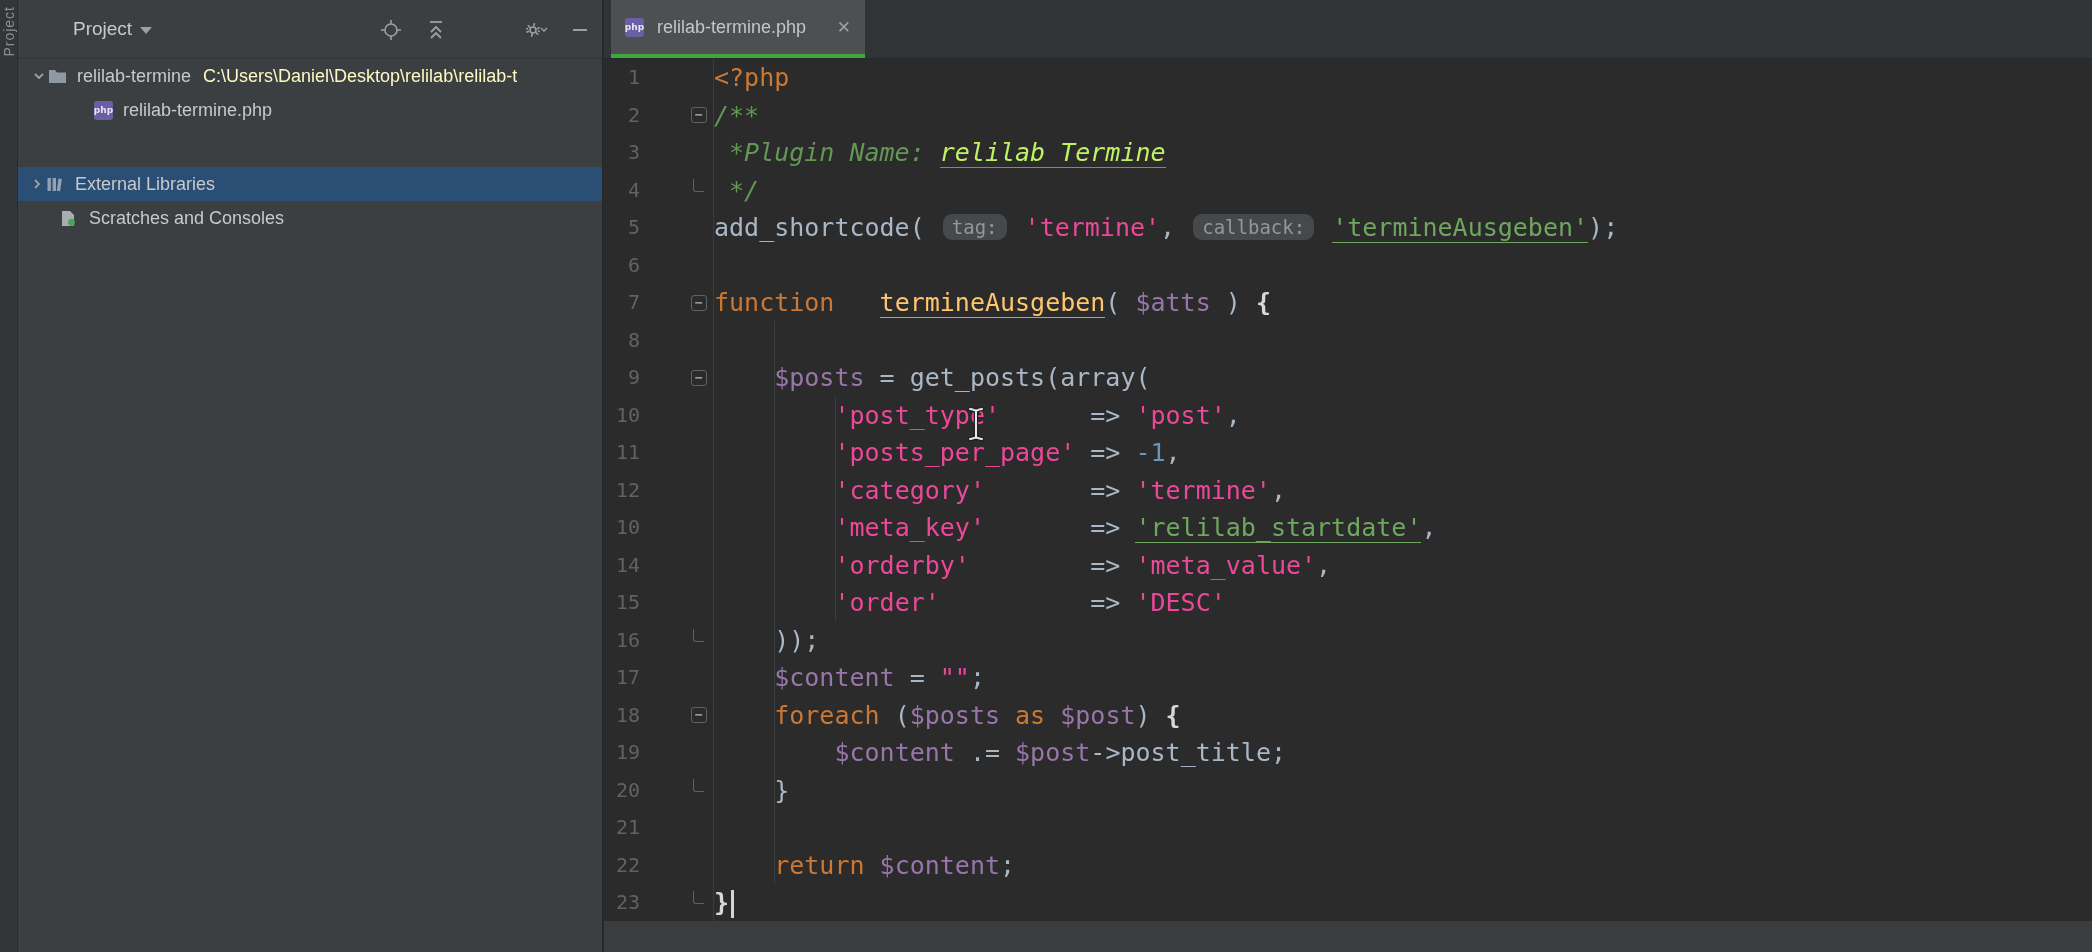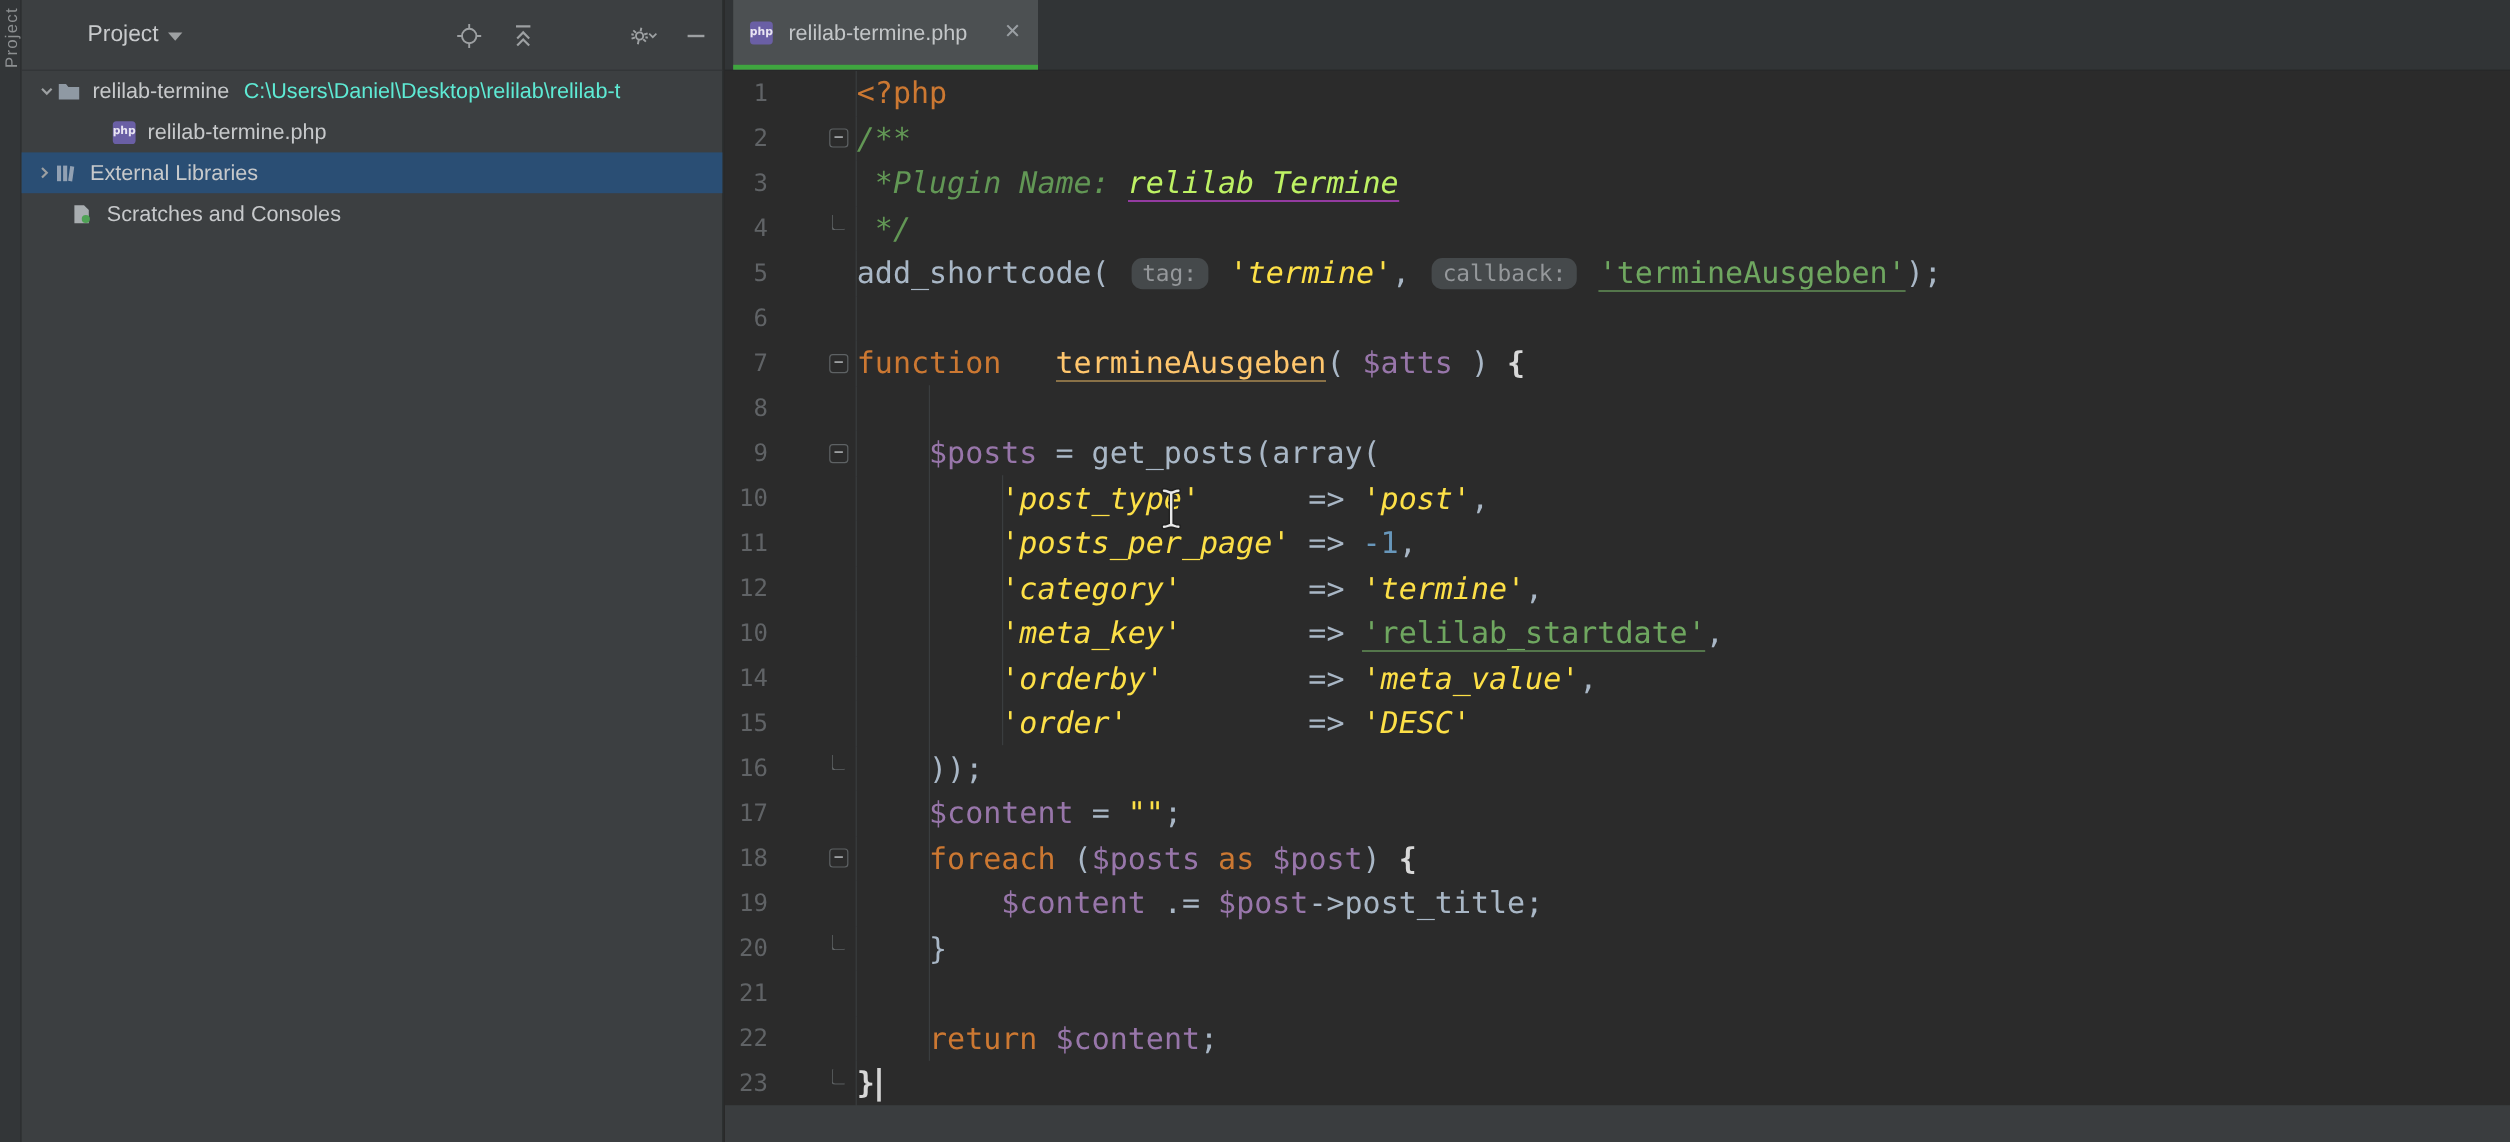"C:\Users\Daniel\Desktop\relilab\relilab-" .tpath { color: #5eead4 -> #fef9c3 }
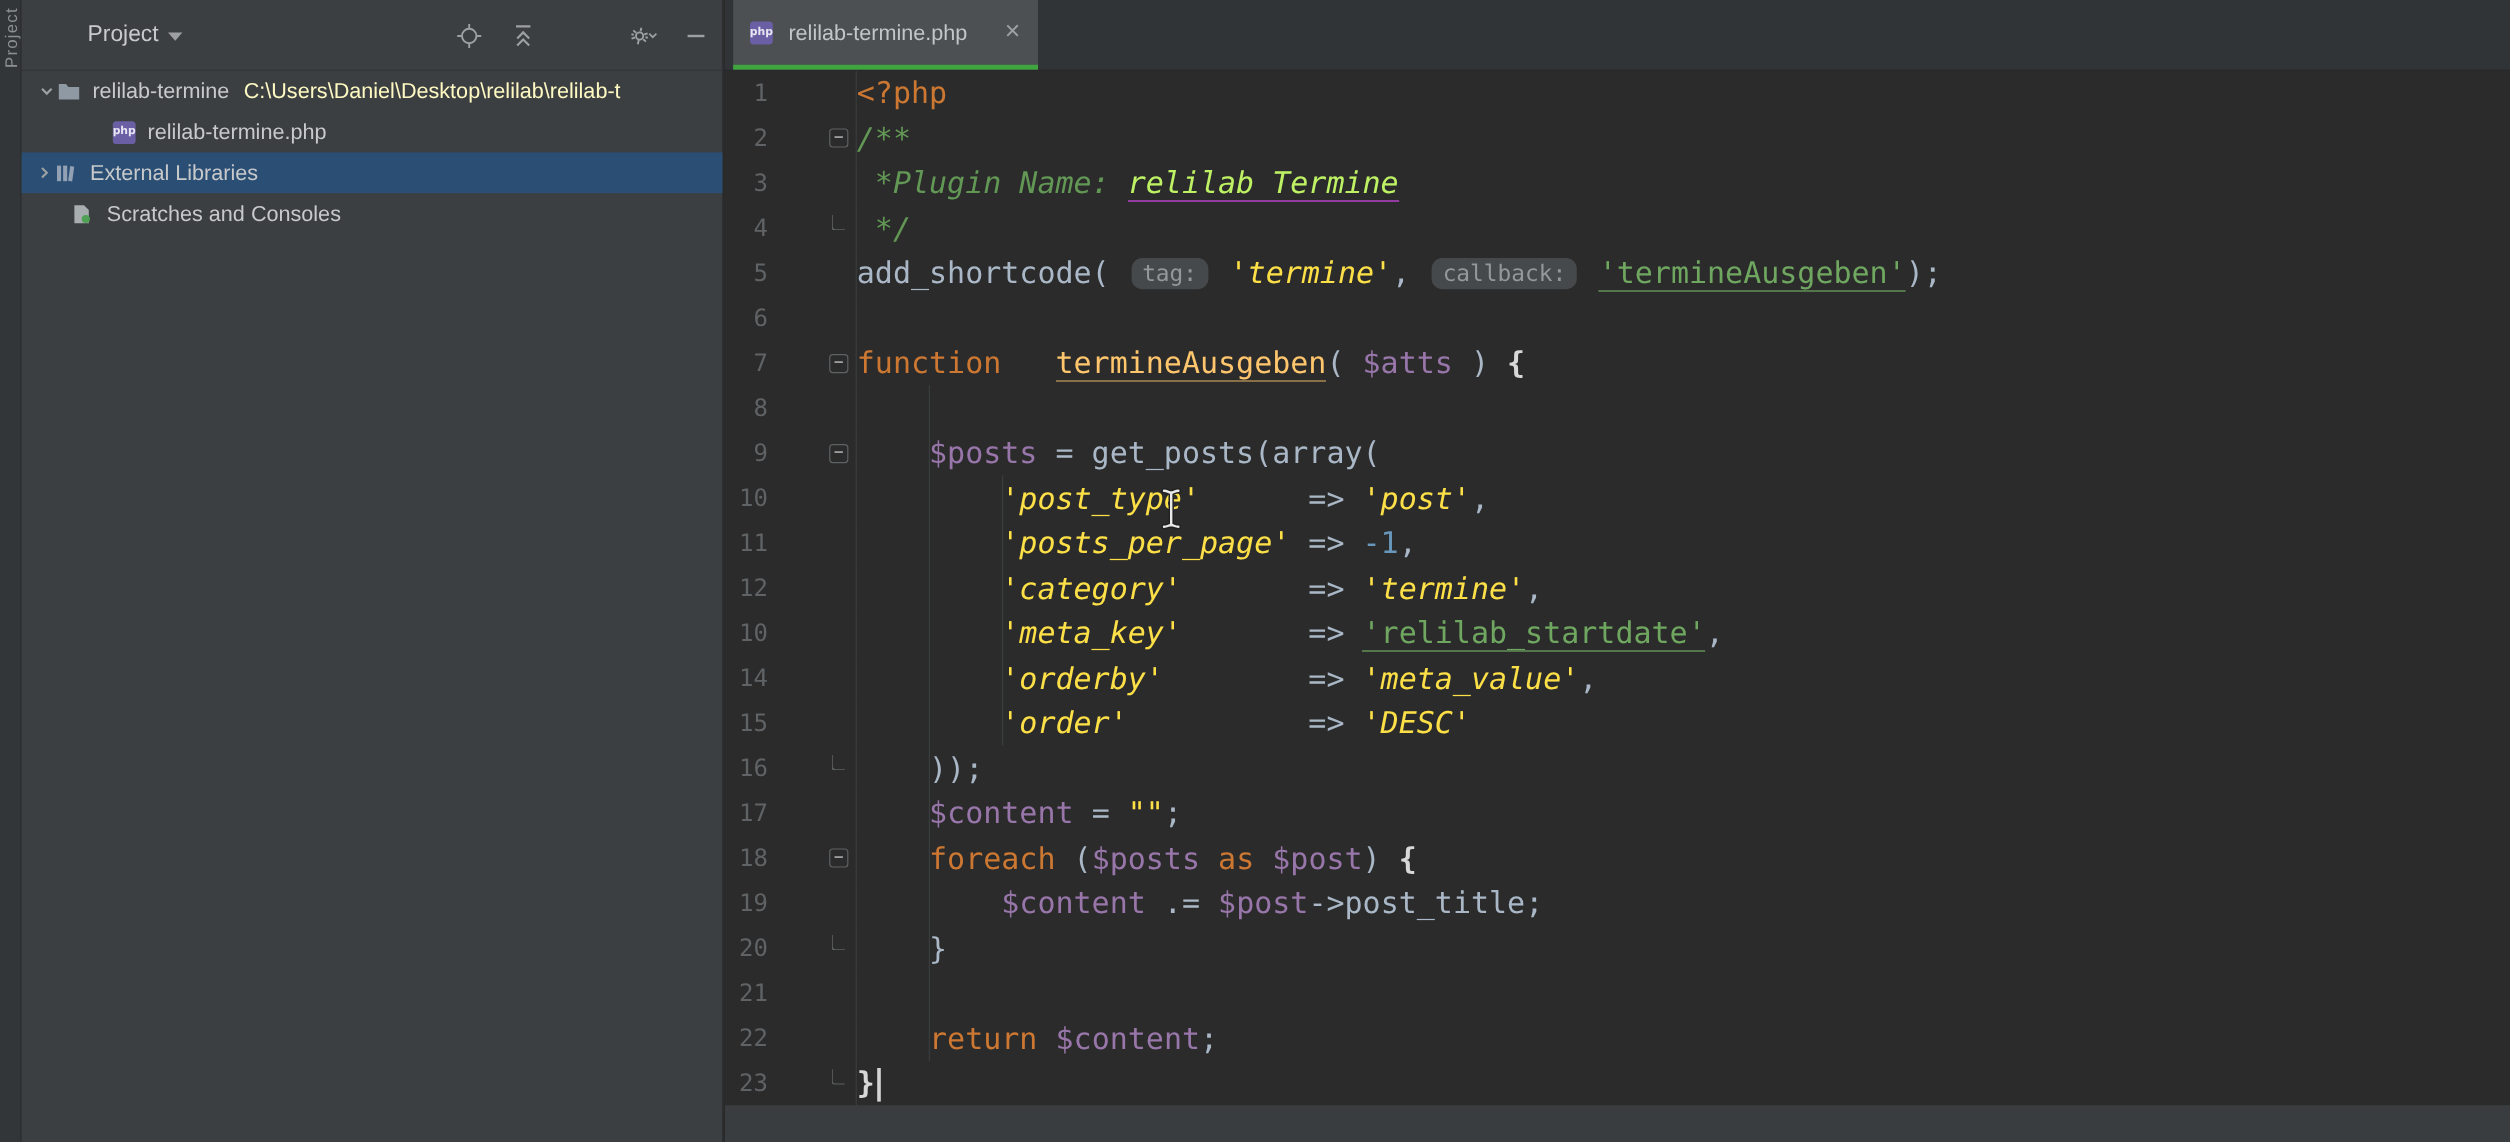"External Libraries" .tree-row.selected { margin-top: none -> 40px }
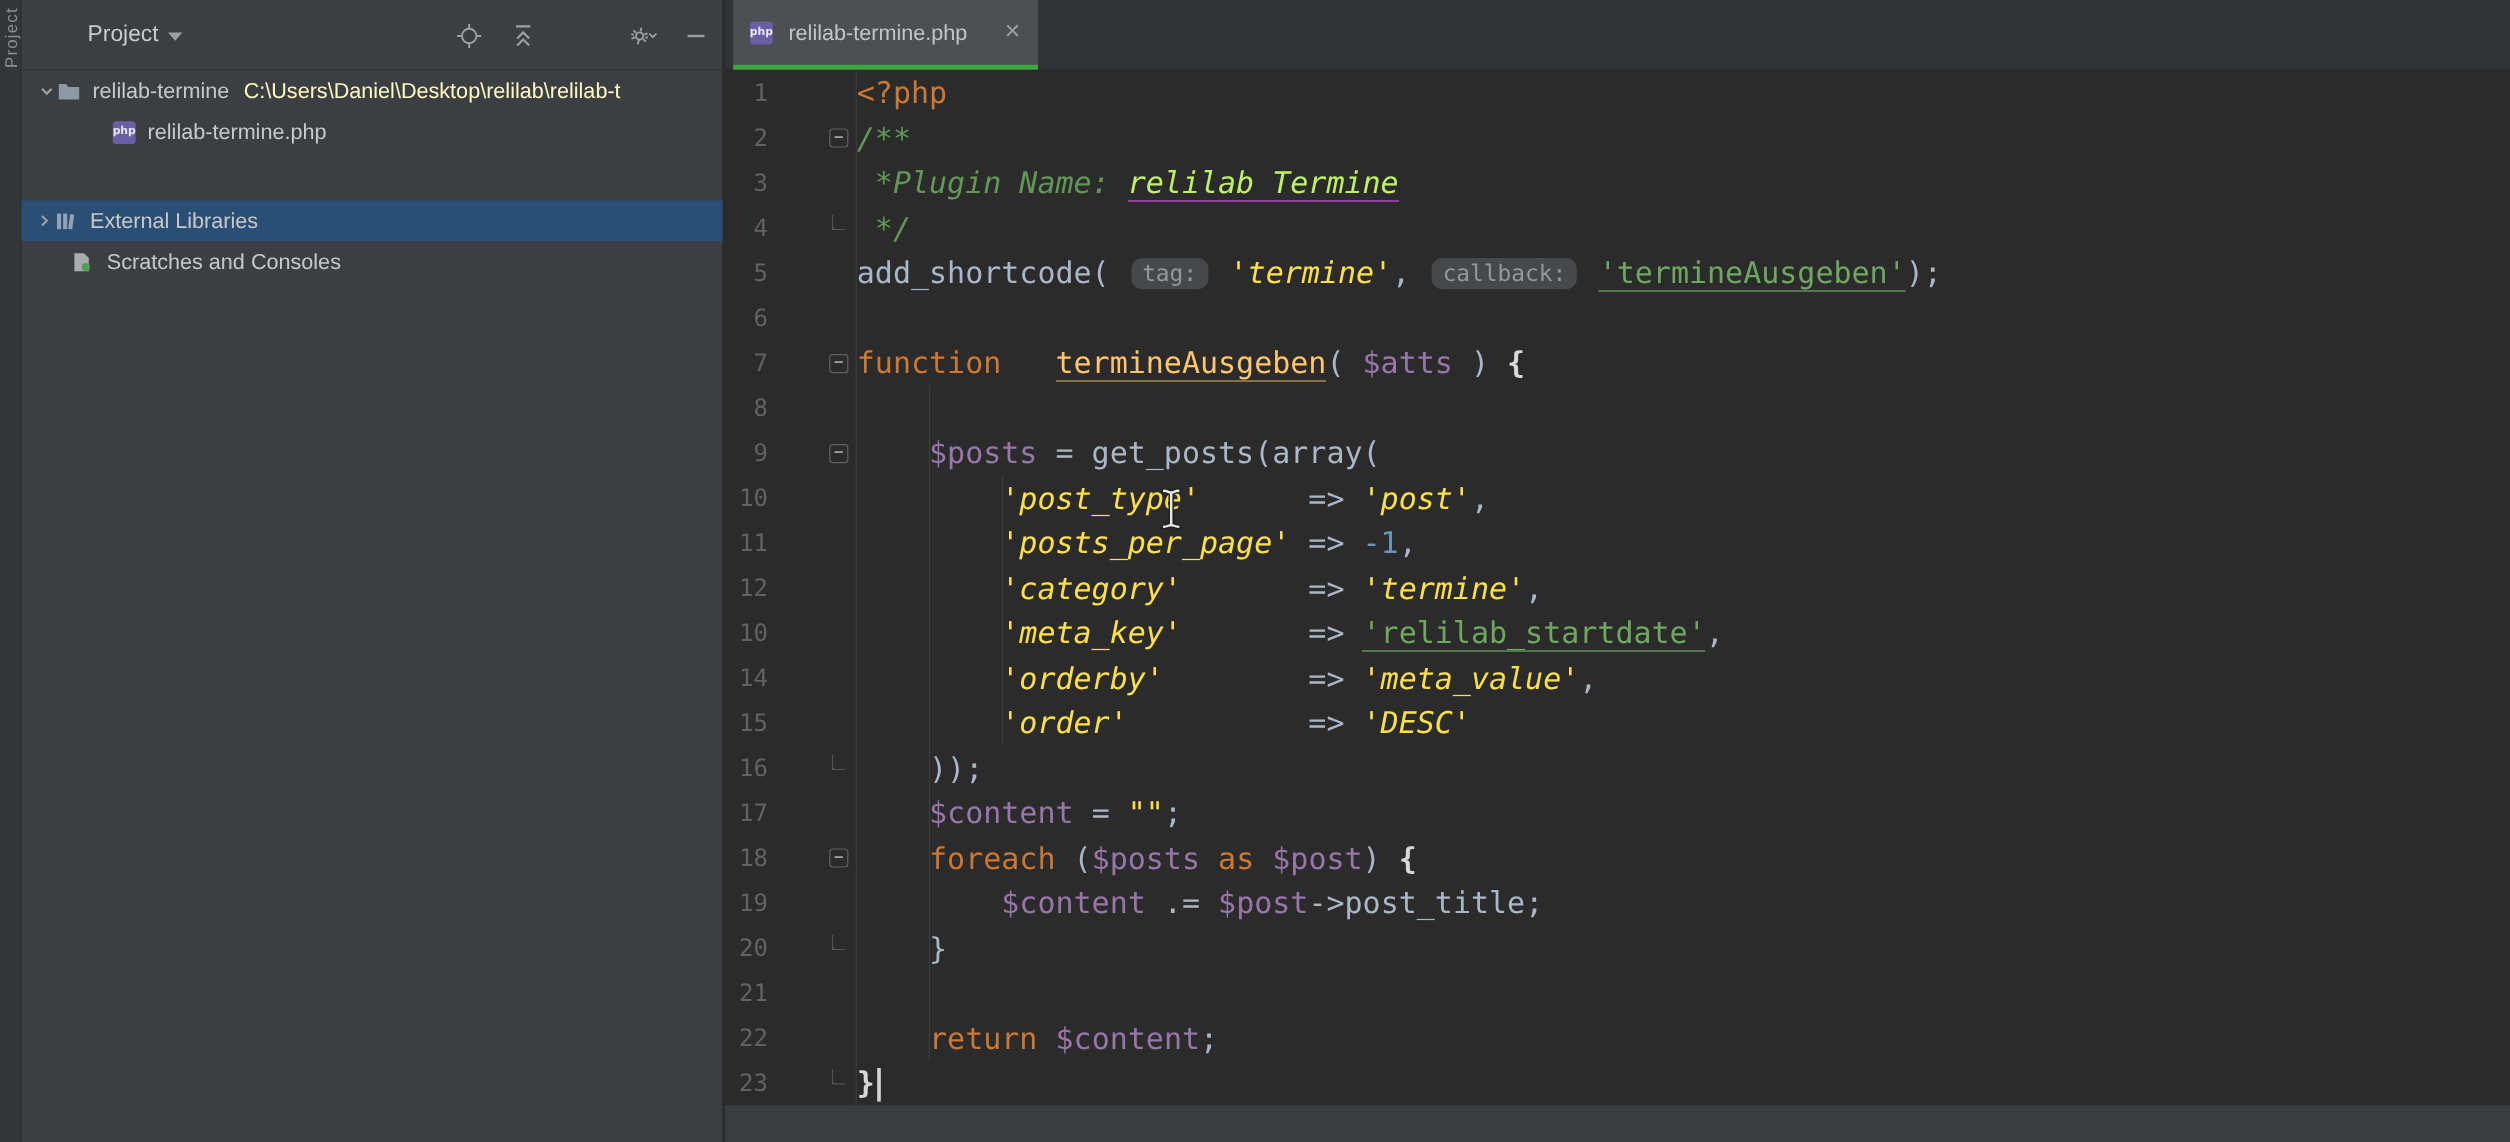"'termine'" .tk-str { color: #fde047 -> #ec4899; font-style: italic -> none }
